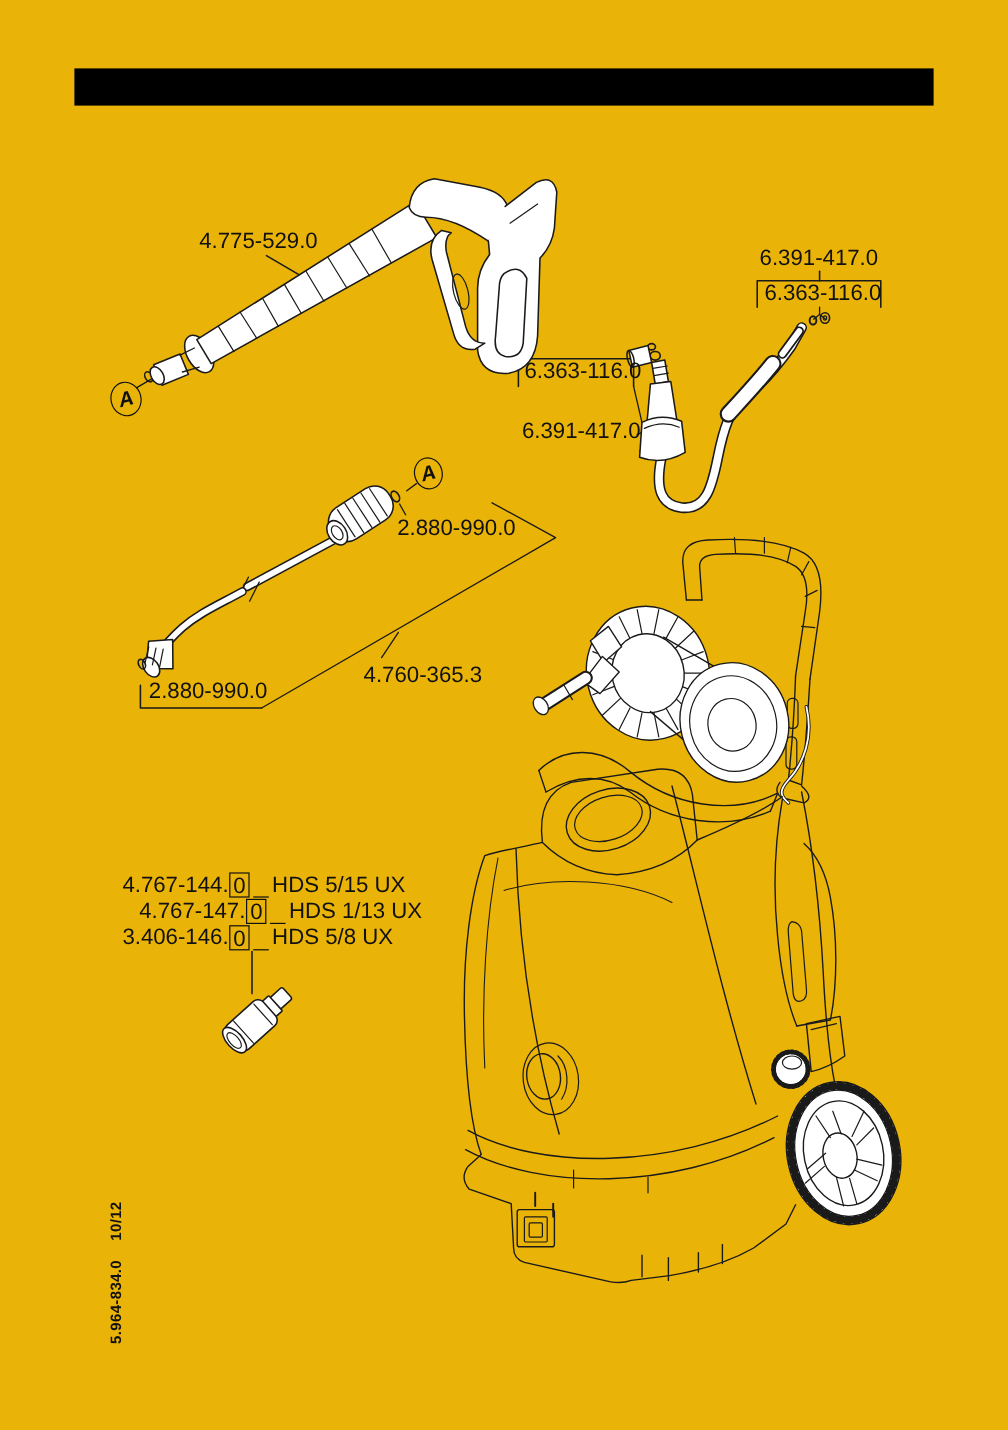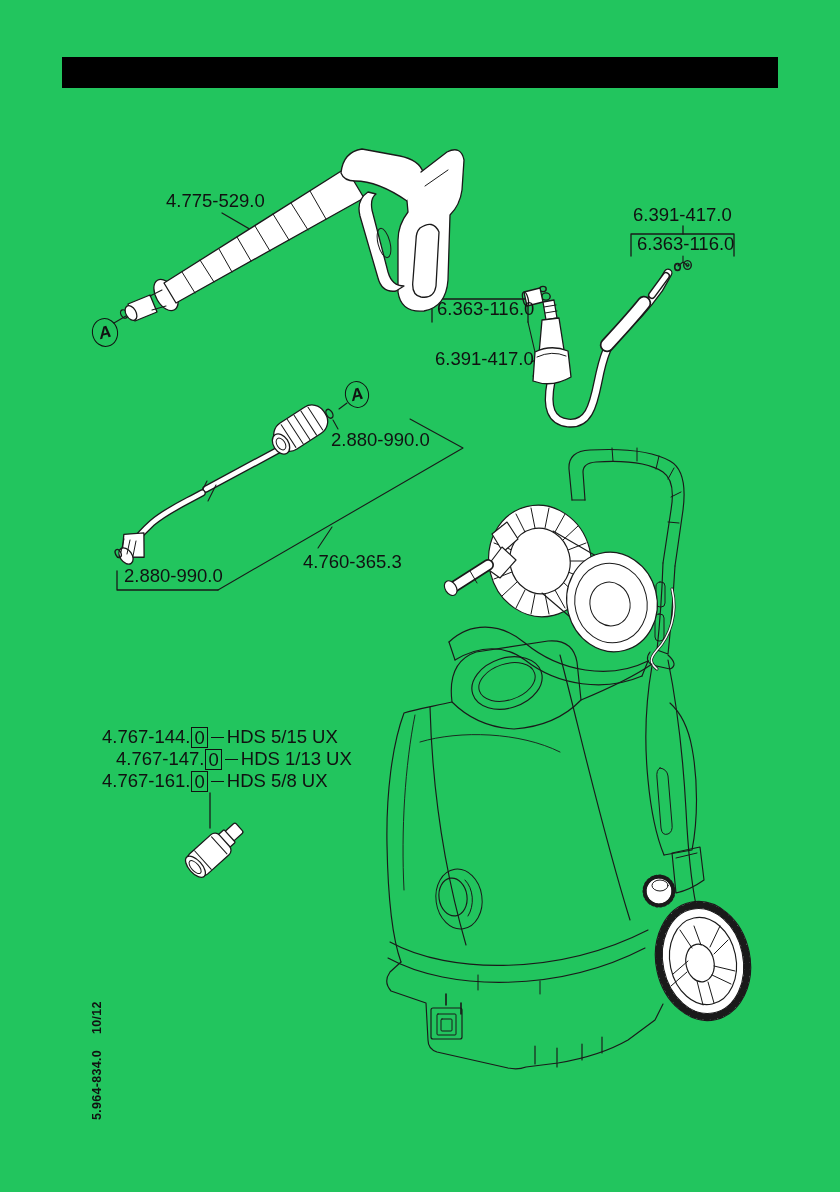"4.775-529.0" #page { background: #22c55e -> #eab308 }
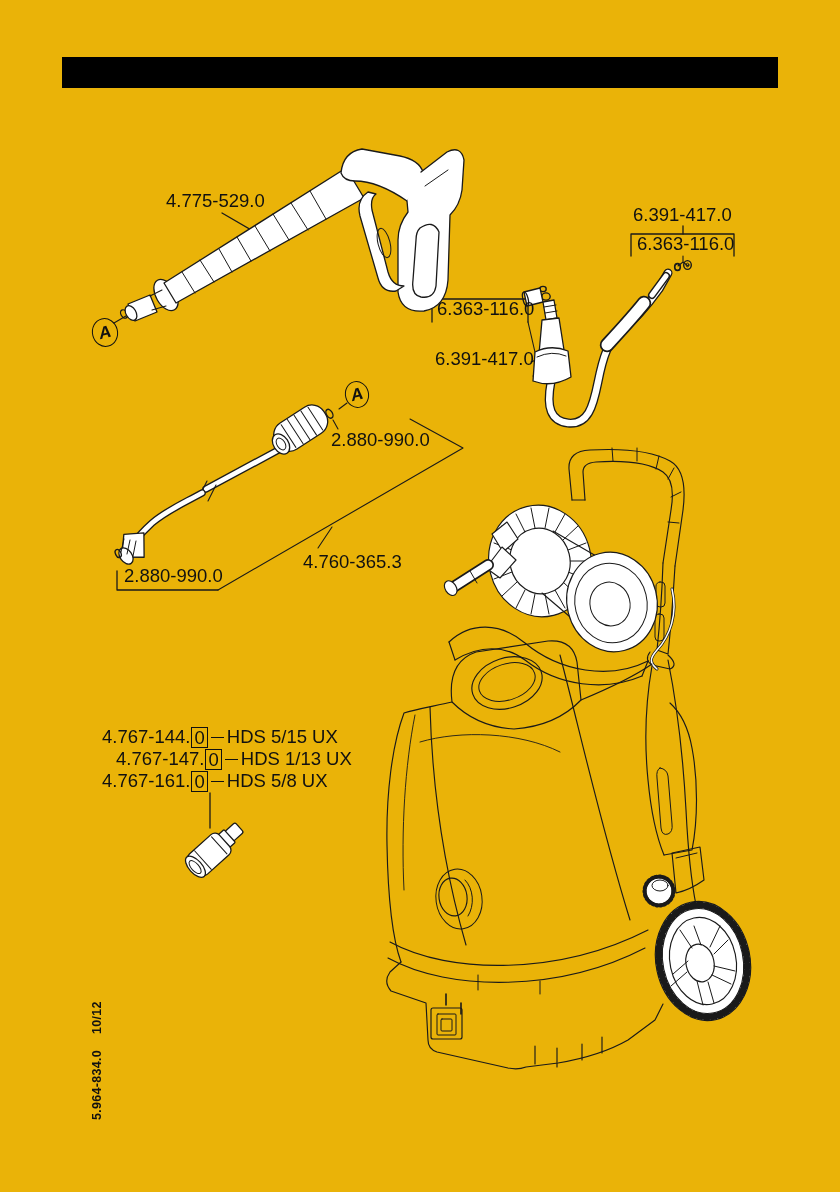"4.767-144." .kitrow { align-items: center -> flex-end }
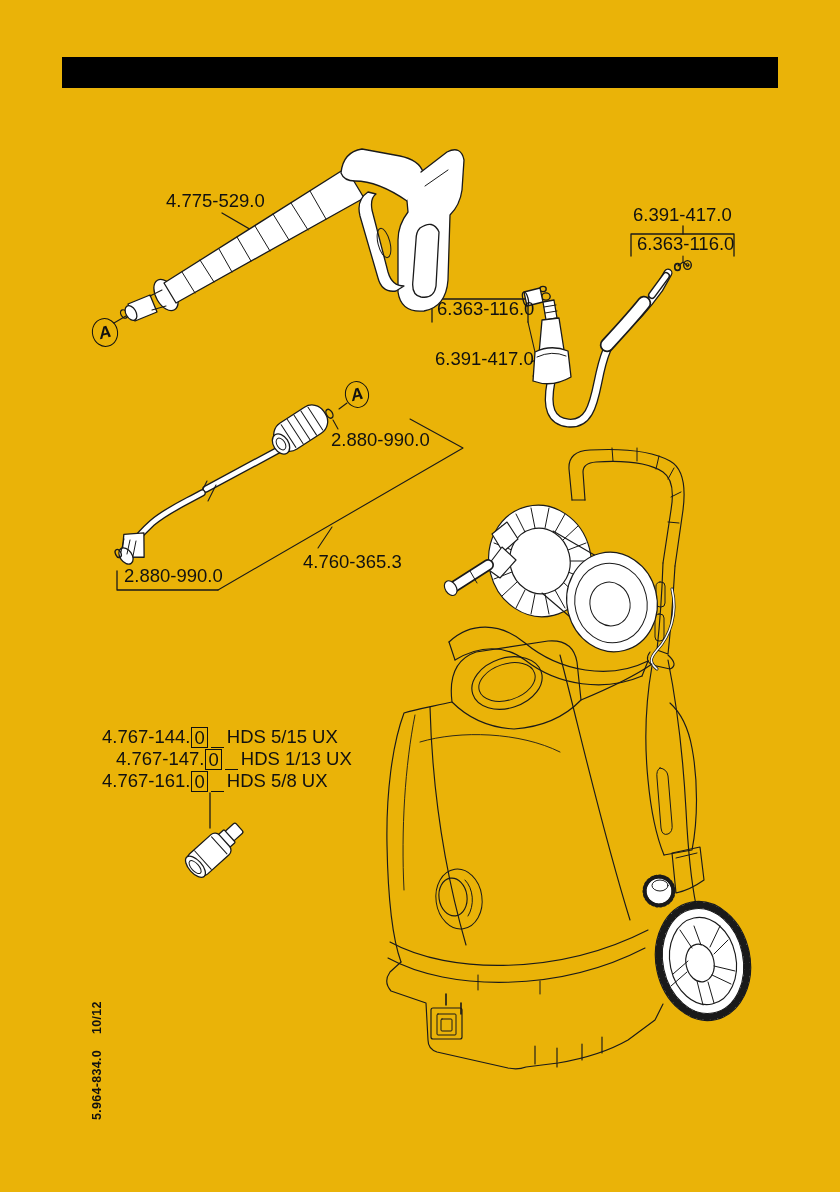"4.767-161." span { text: 4.767-161 -> 3.406-146 }
